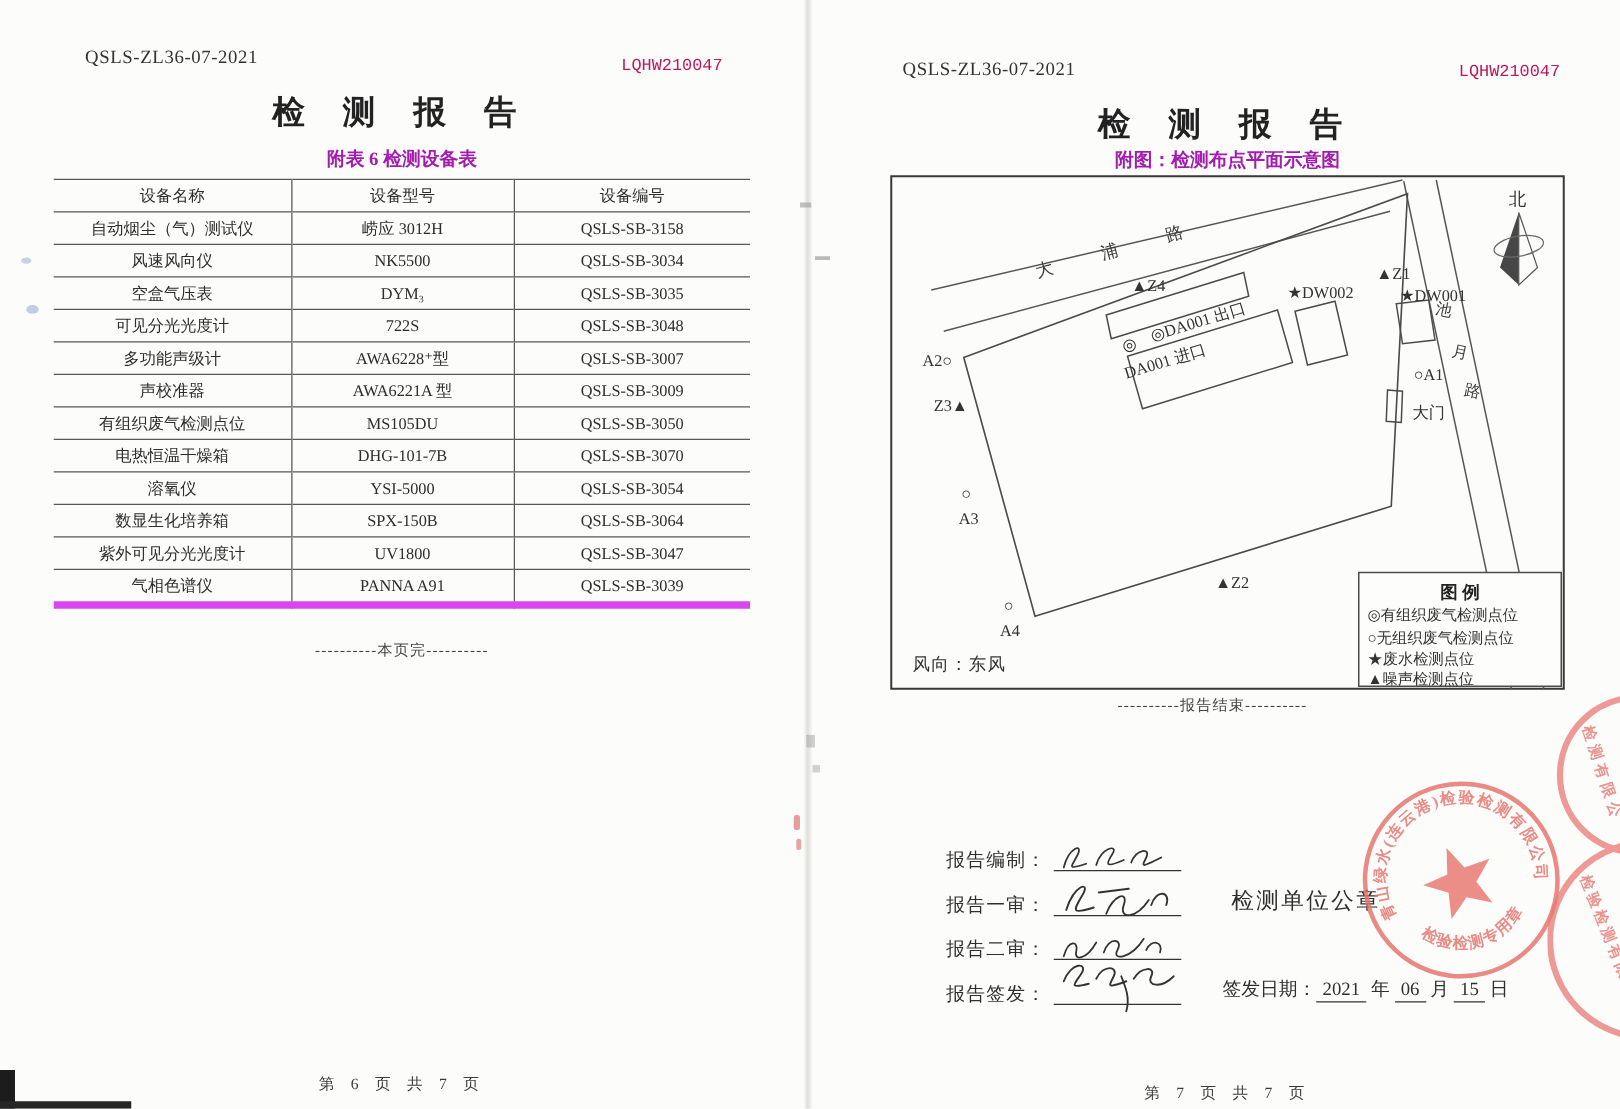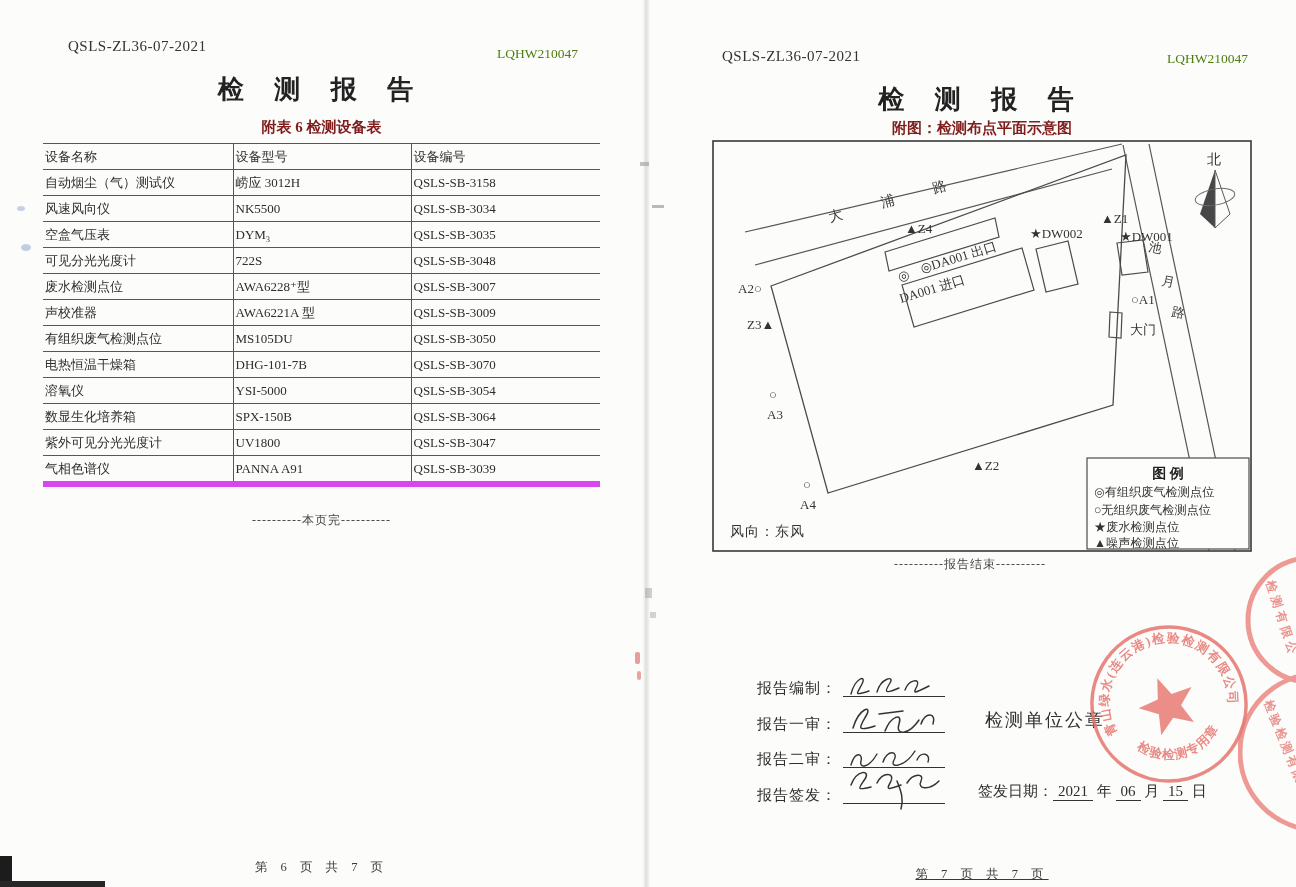"LQHW210047" .report-no { color: #4d7c0f -> #be185d; font-family: none -> Liberation Mono, monospace }
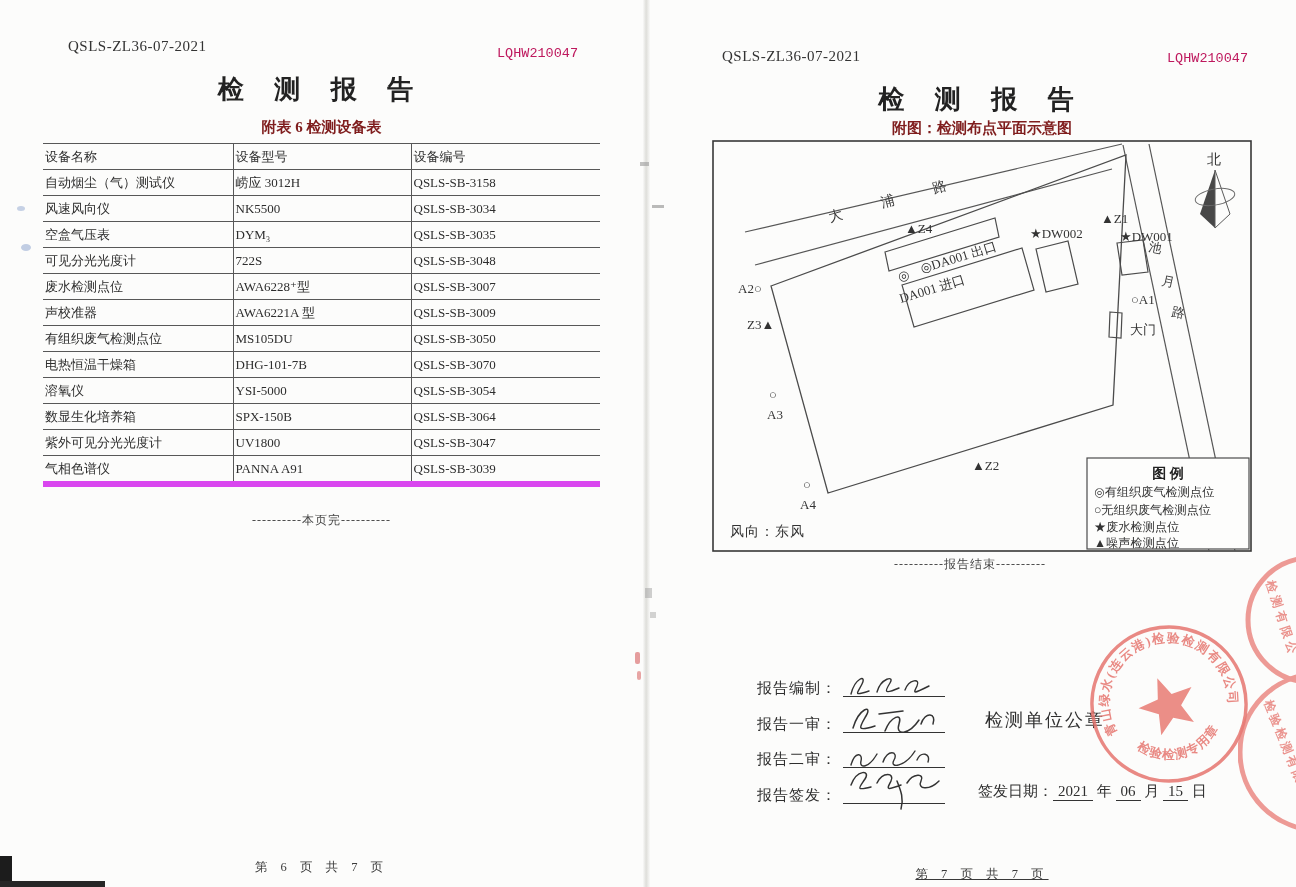"附表 6 检测设备表" .caption { color: #7f1d1d -> #a21caf }
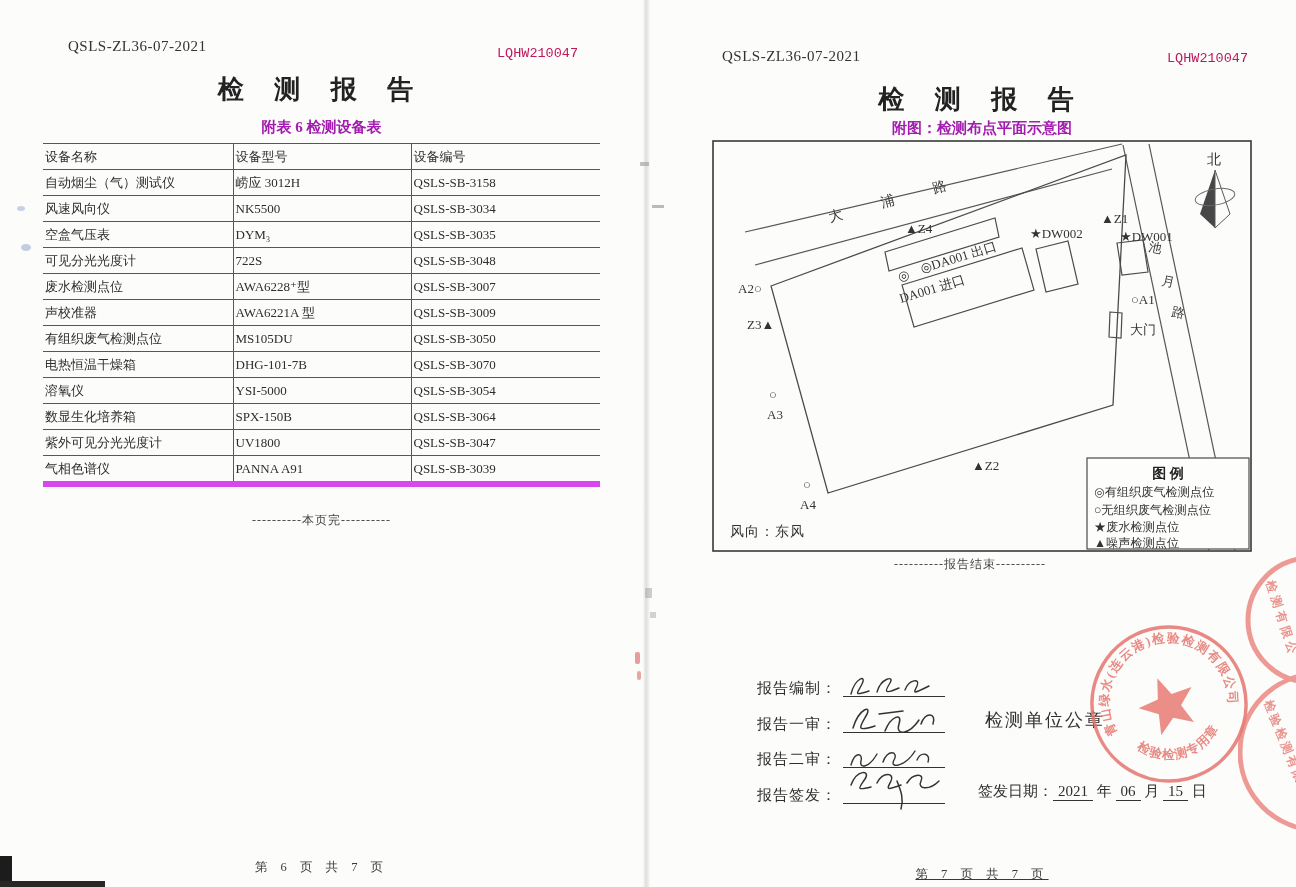"设备名称" table.equip td,table.equip th { text-align: left -> center }
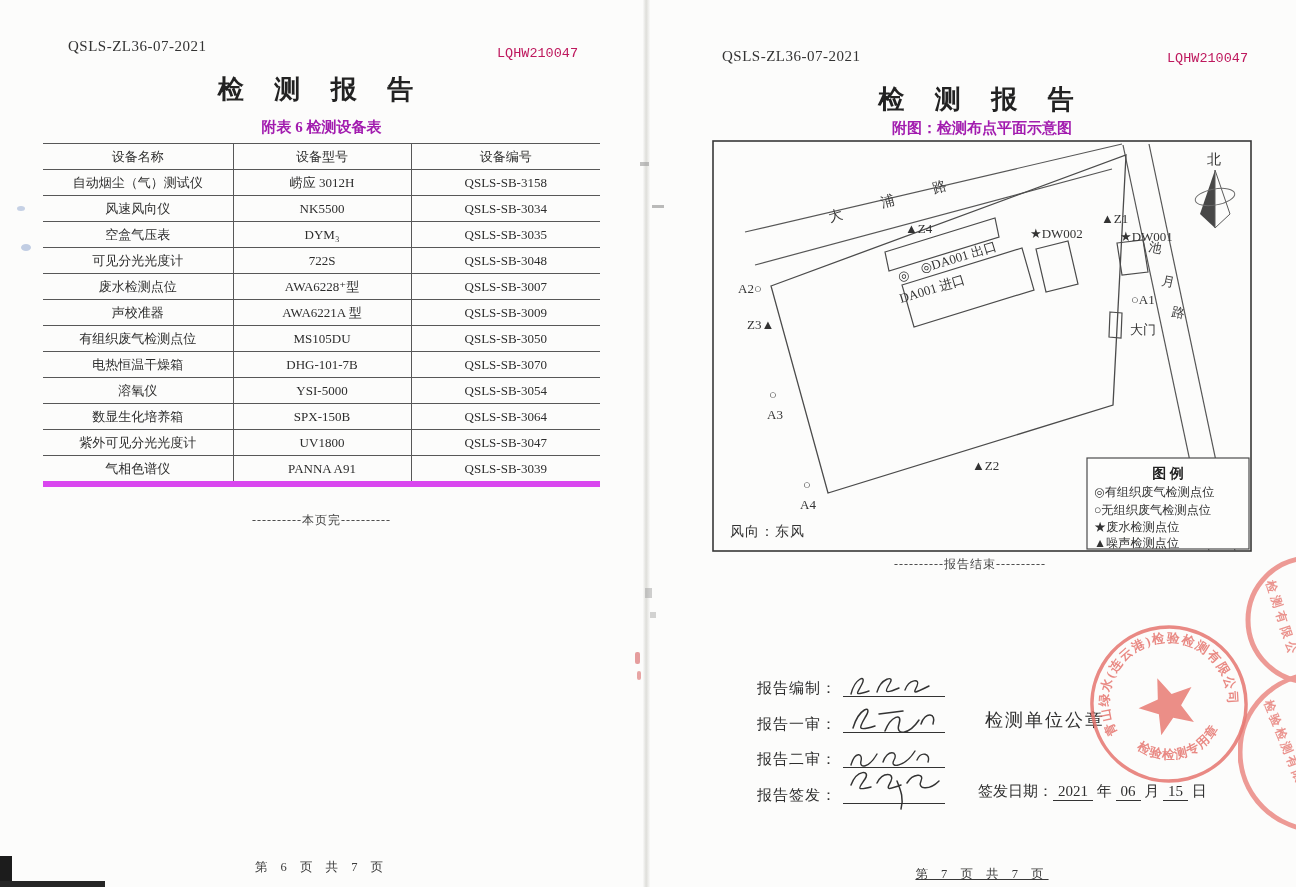"废水检测点位" td.c1 { text: 废水检测点位 -> 多功能声级计 }
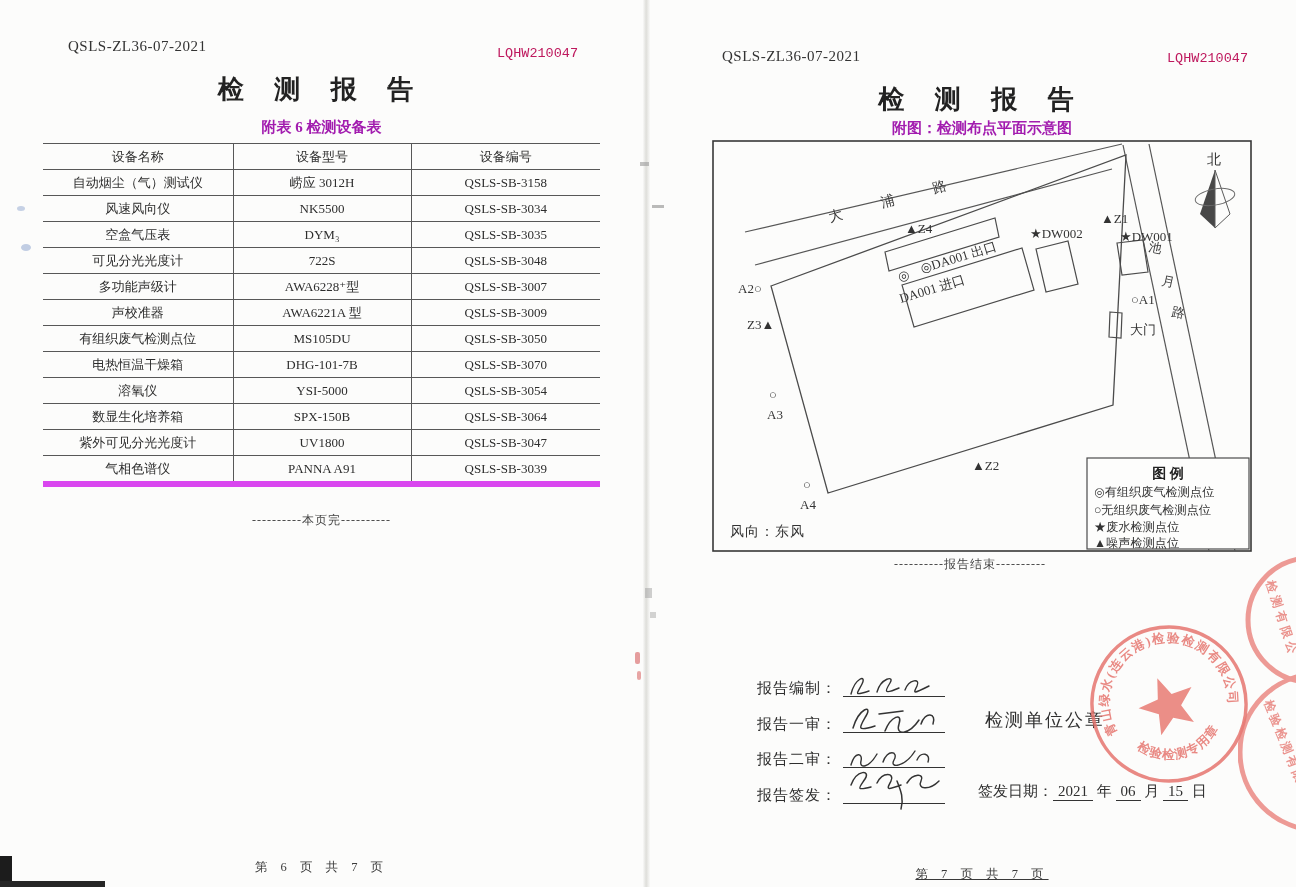"第 7 页 共 7" div.abs { text-decoration: underline -> none }
